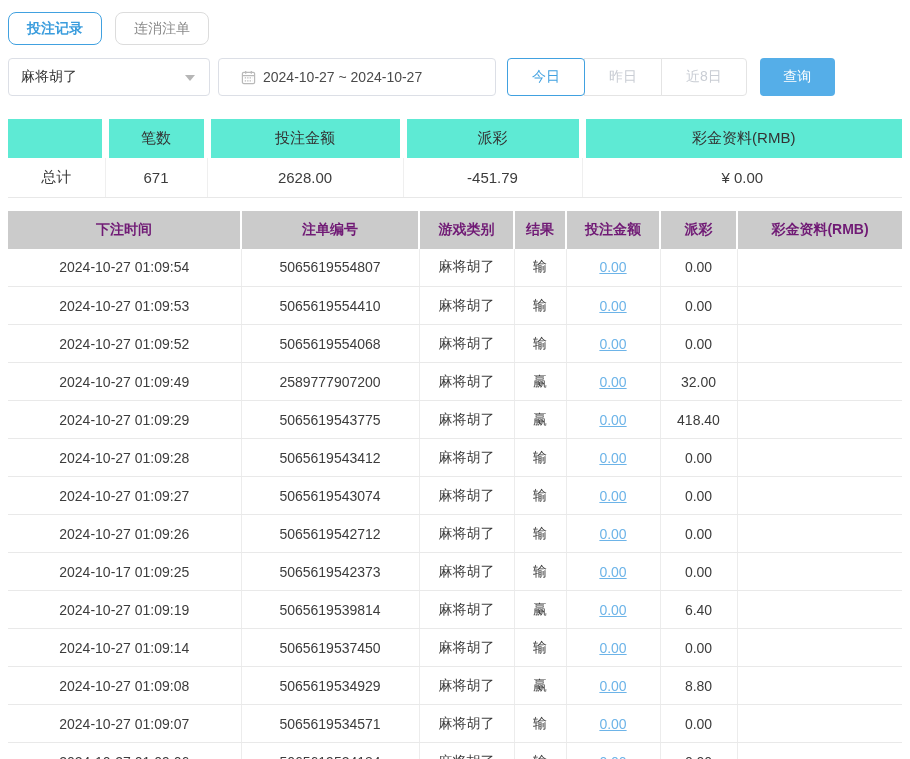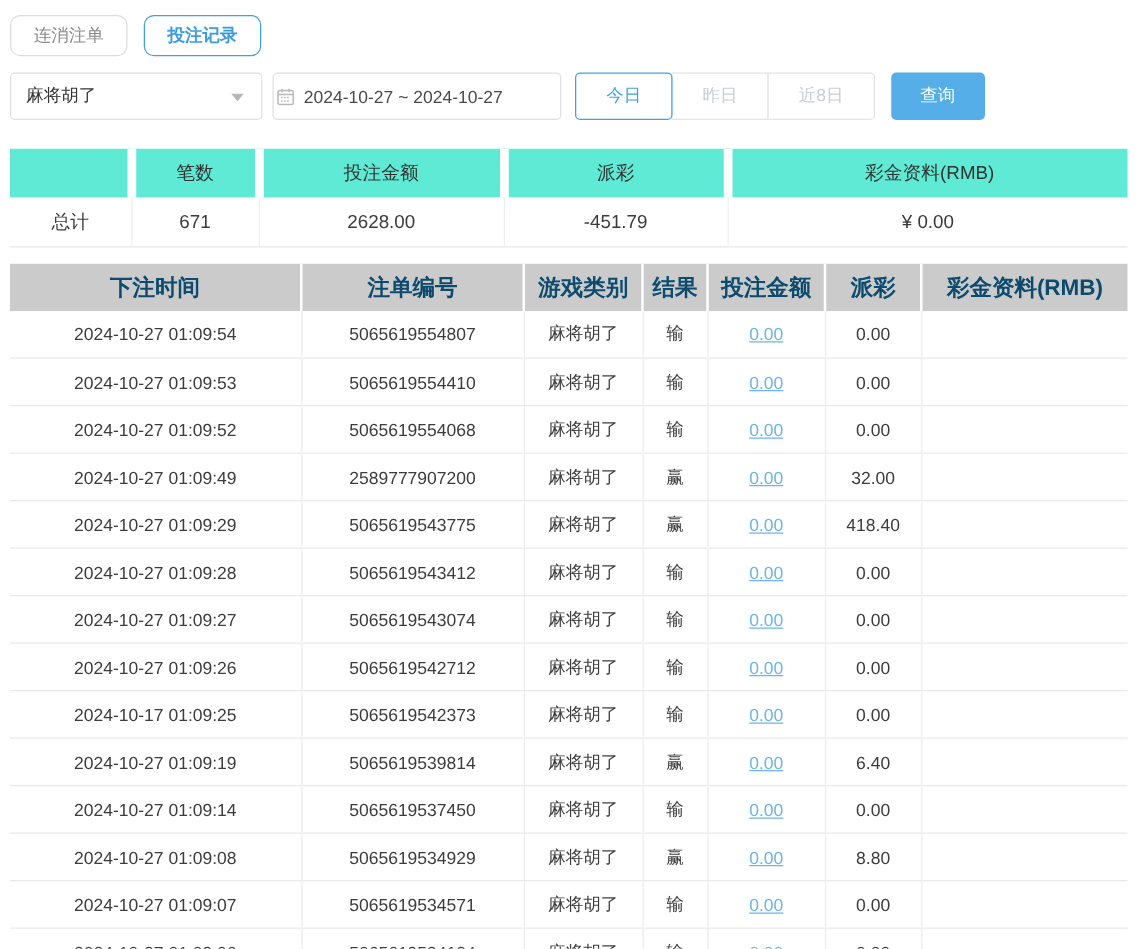"连消注单" button.tab-btn { order: before "投注记录" -> after "投注记录" }
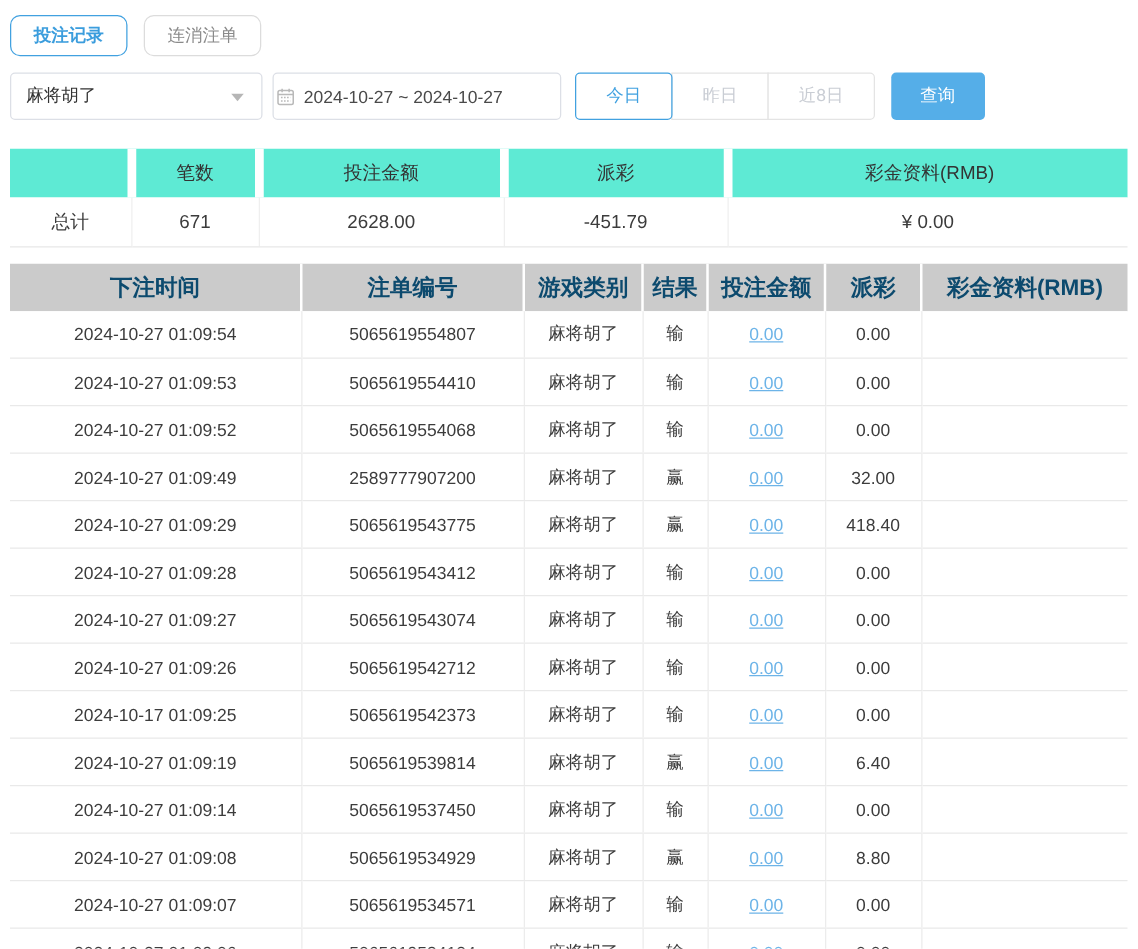"2024-10-27 ~ 2024-10-27" .date-box { padding: 0 2px -> 0 22px; width: 231px -> 278px }
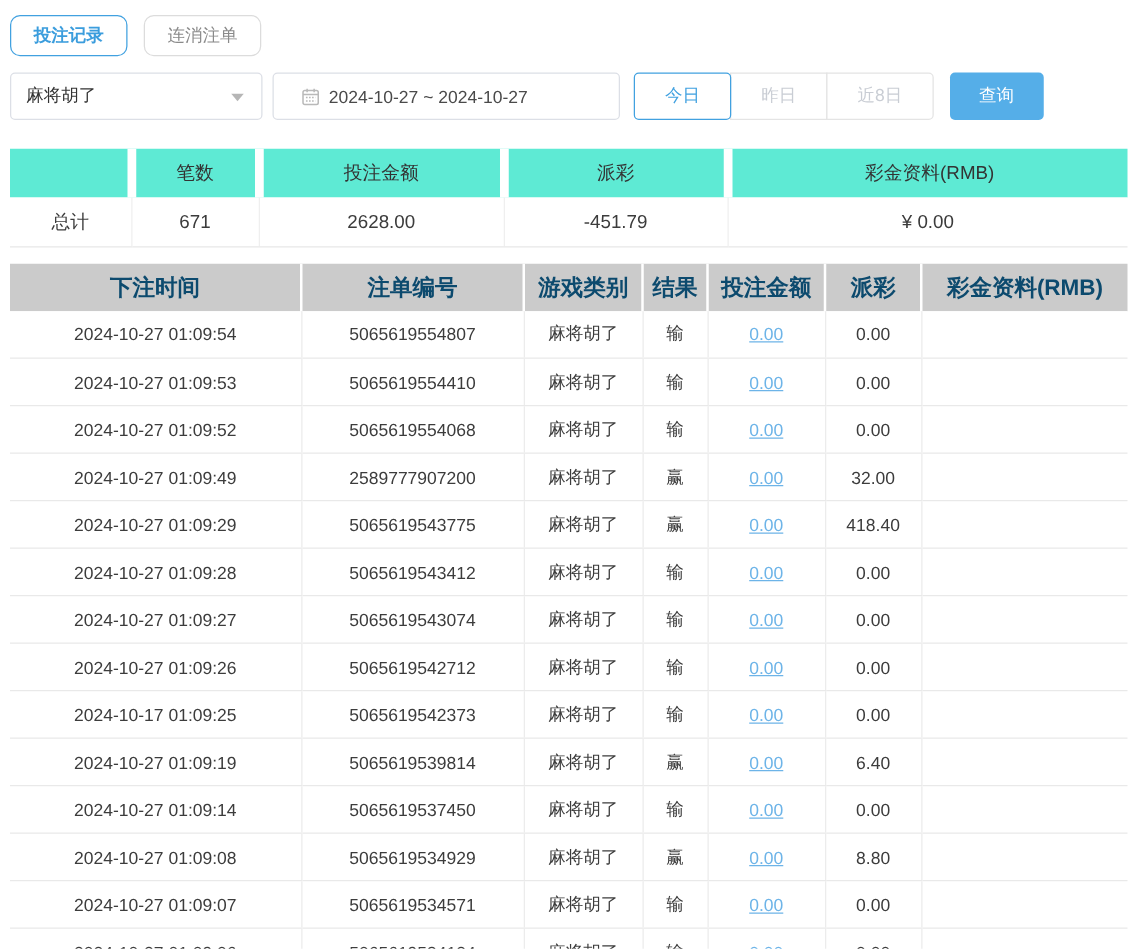"下注时间" .bet-table th { color: #0c4a6e -> #701a75; font-size: 18px -> 14px }
